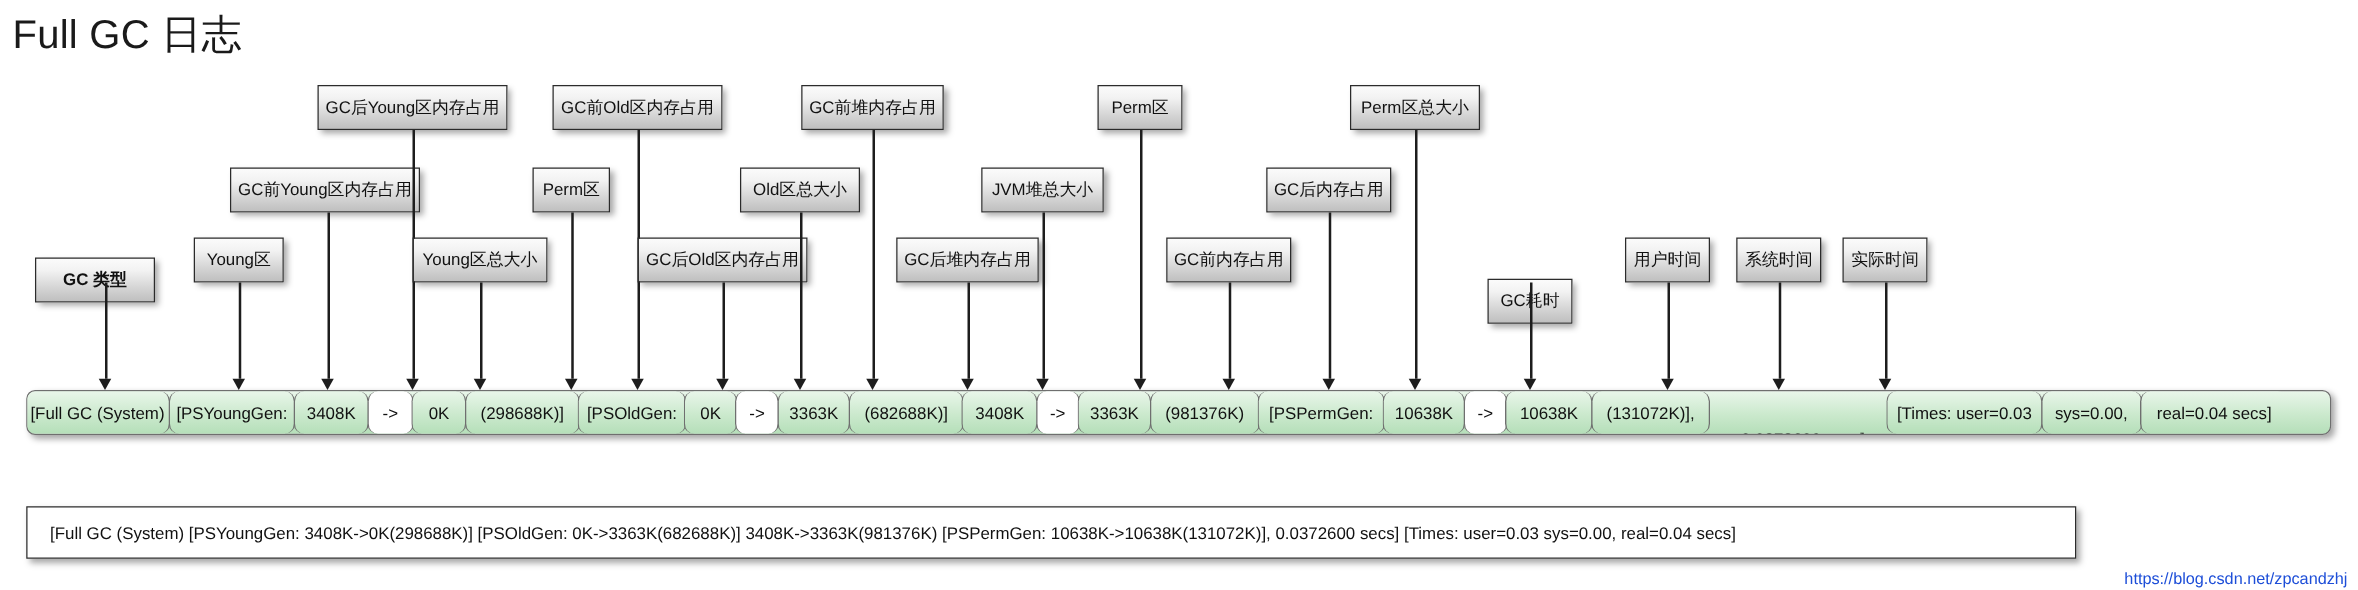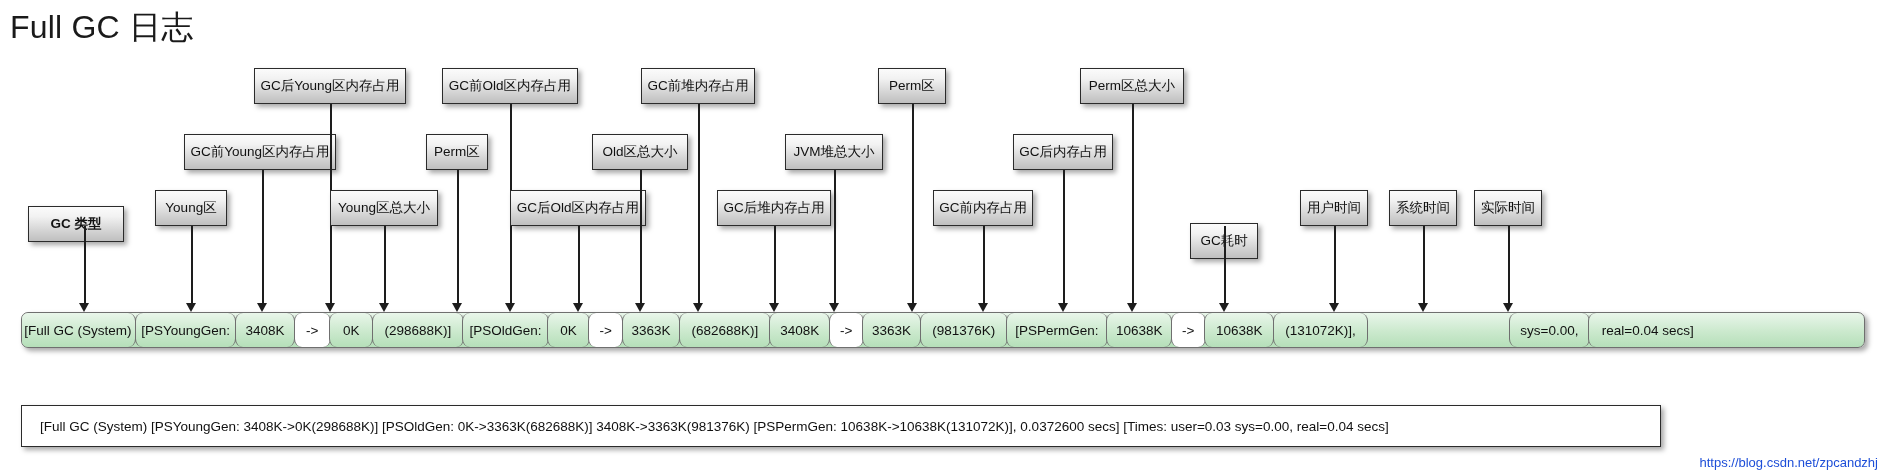"[Times: user=0.03" div.seg { html: none -> <div>[Times: user=0.03</div> }
